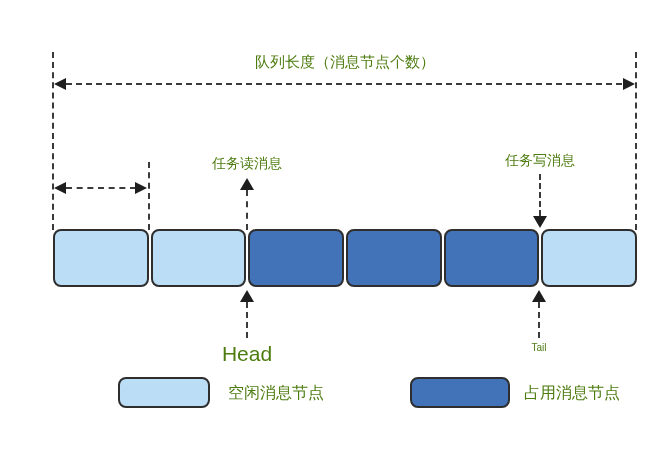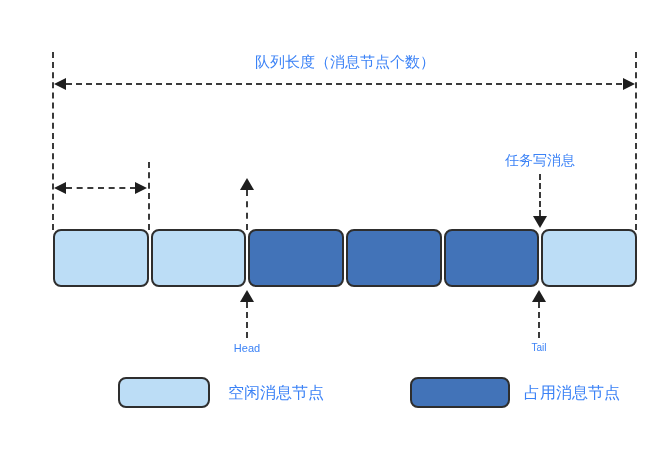"队列长度（消息节点个数）" .lbl { color: #3b82f6 -> #4d7c0f }
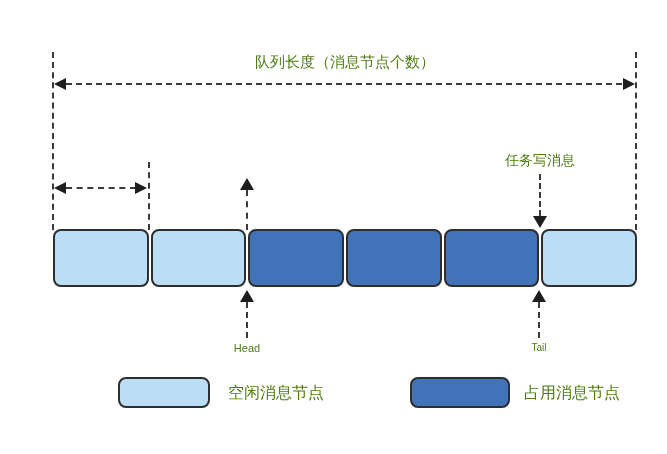"任务读消息" div.abs { html: none -> <div>任务读消息</div> }
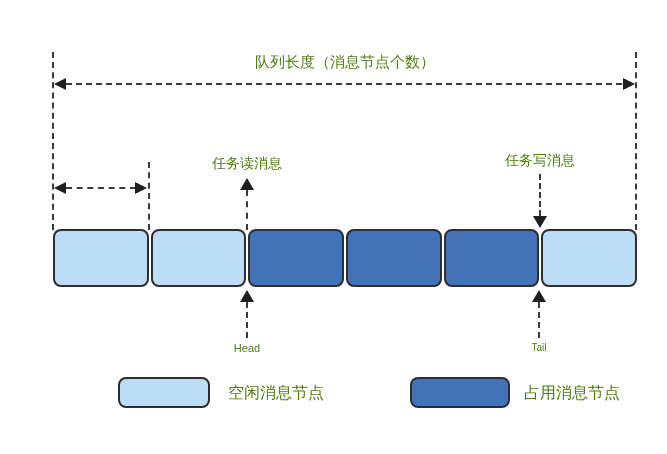"Head" div.abs { font-size: 11px -> 21px }
